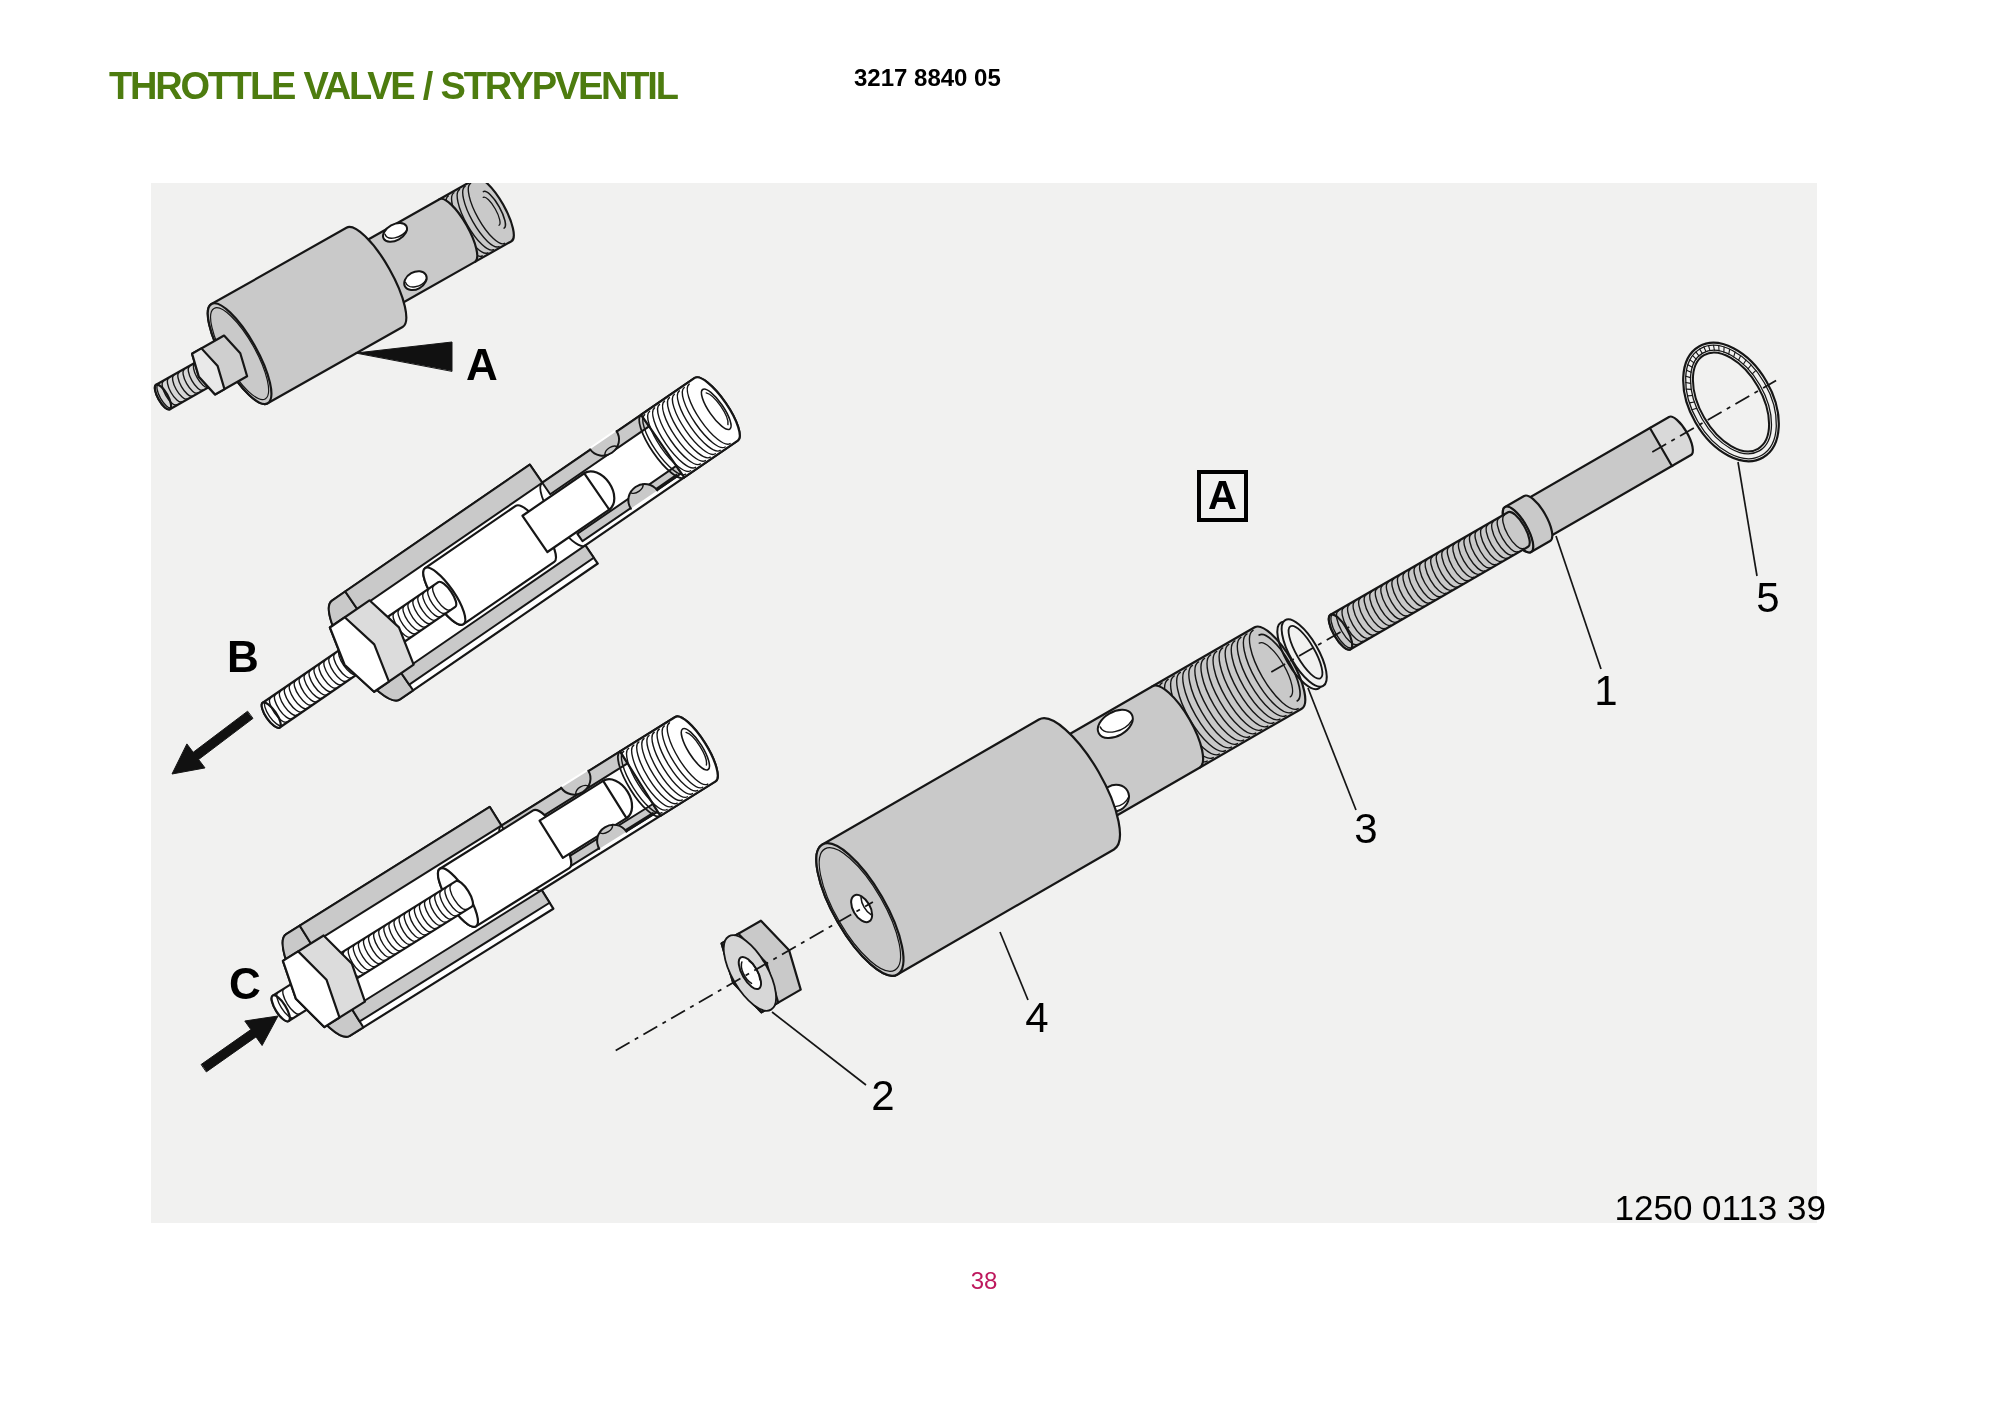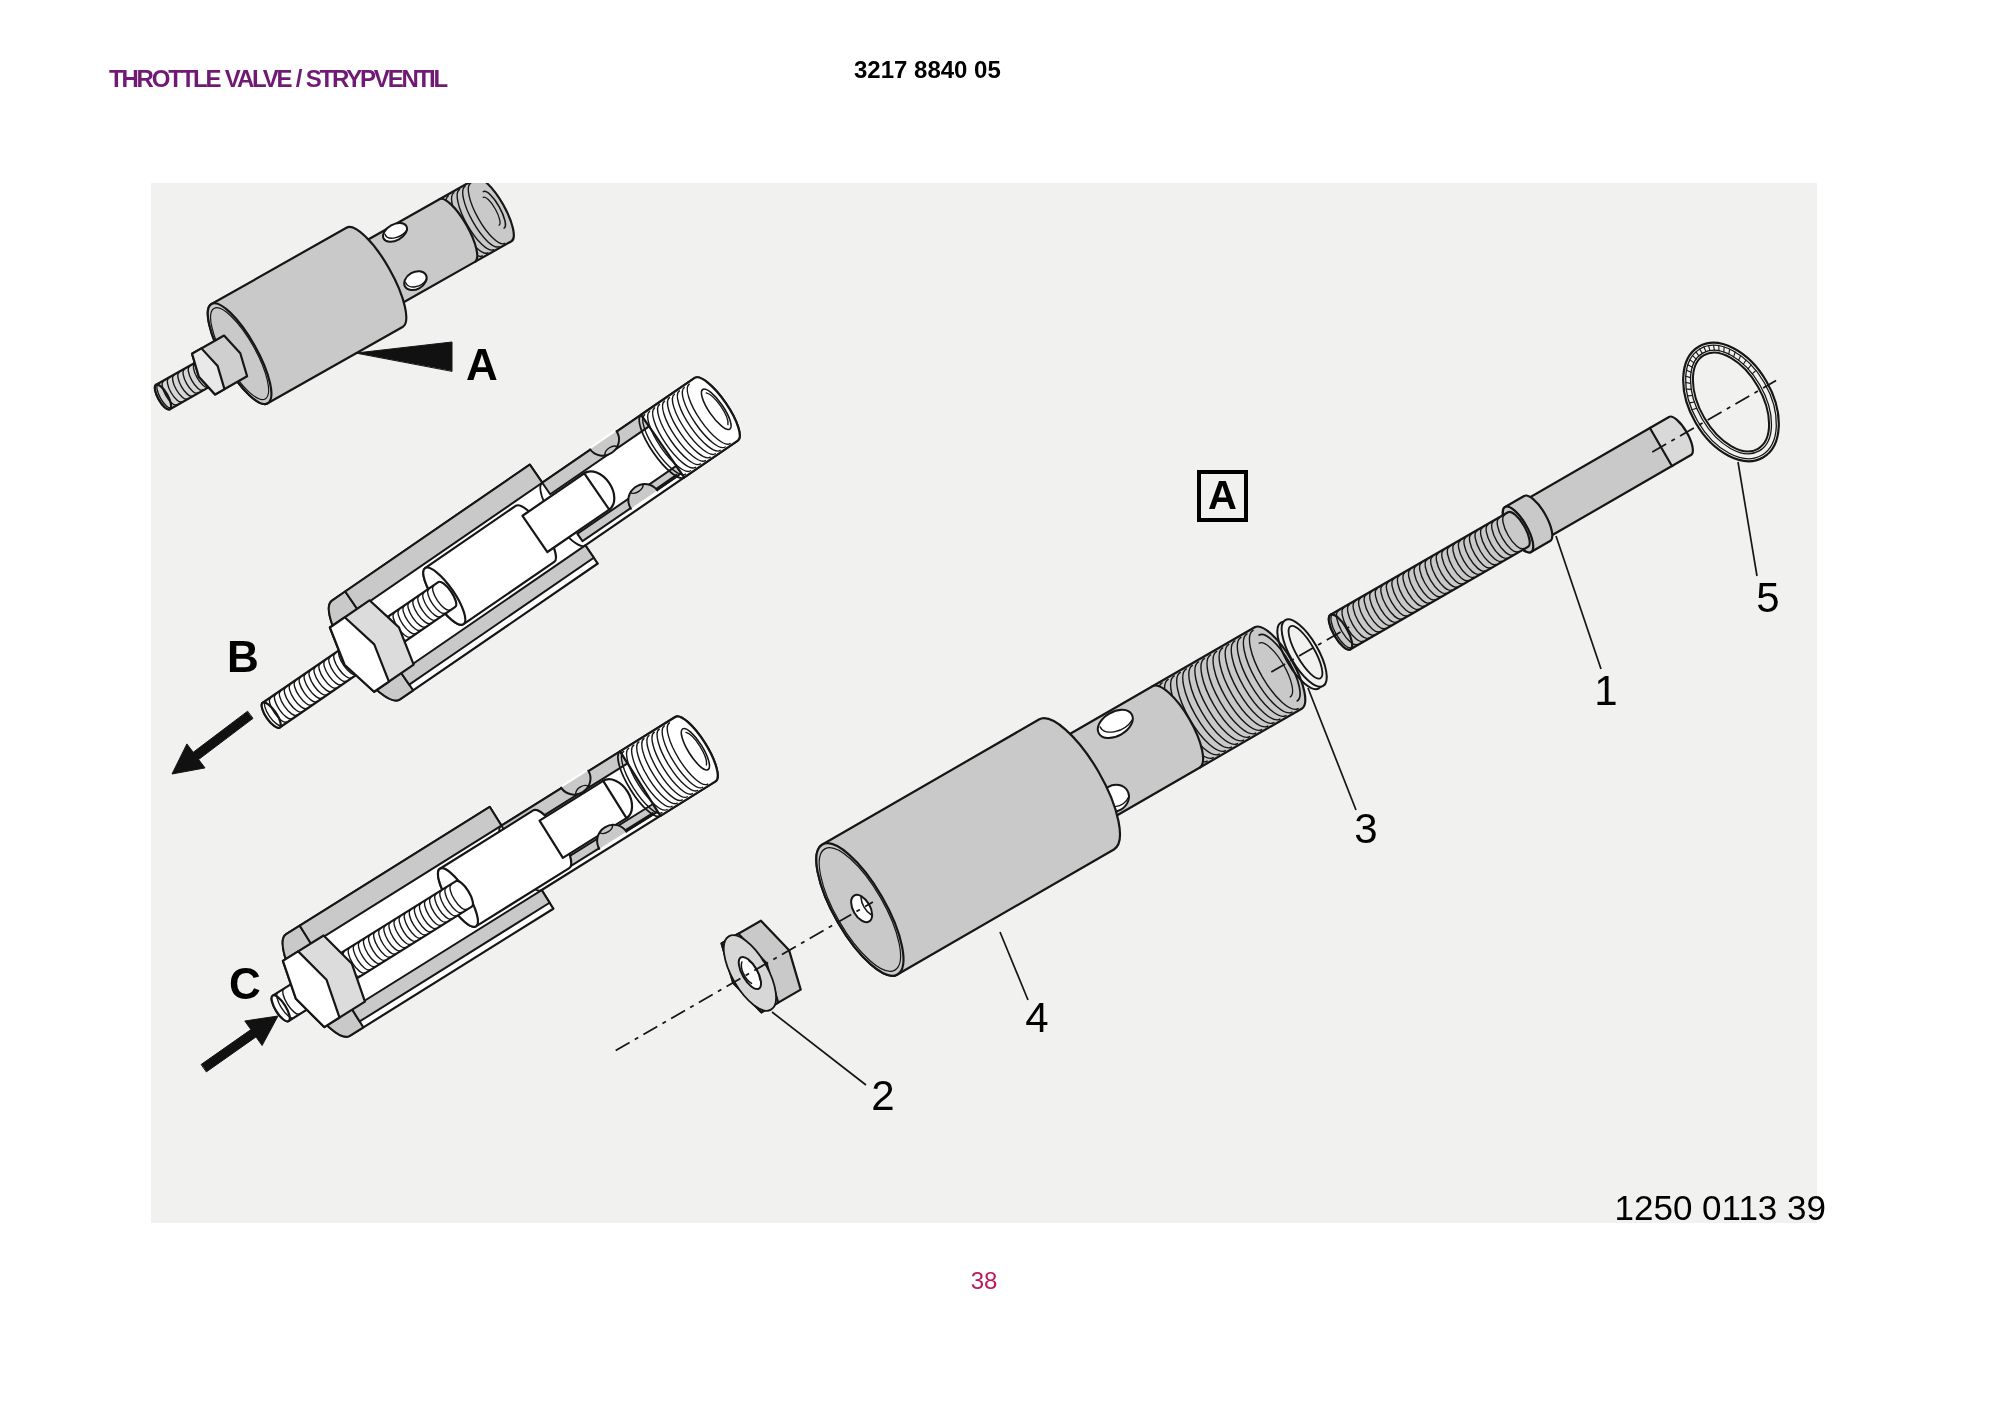"THROTTLE VALVE / STRYPVENTIL" .title { color: #701a75 -> #4d7c0f; font-size: 24px -> 38px }
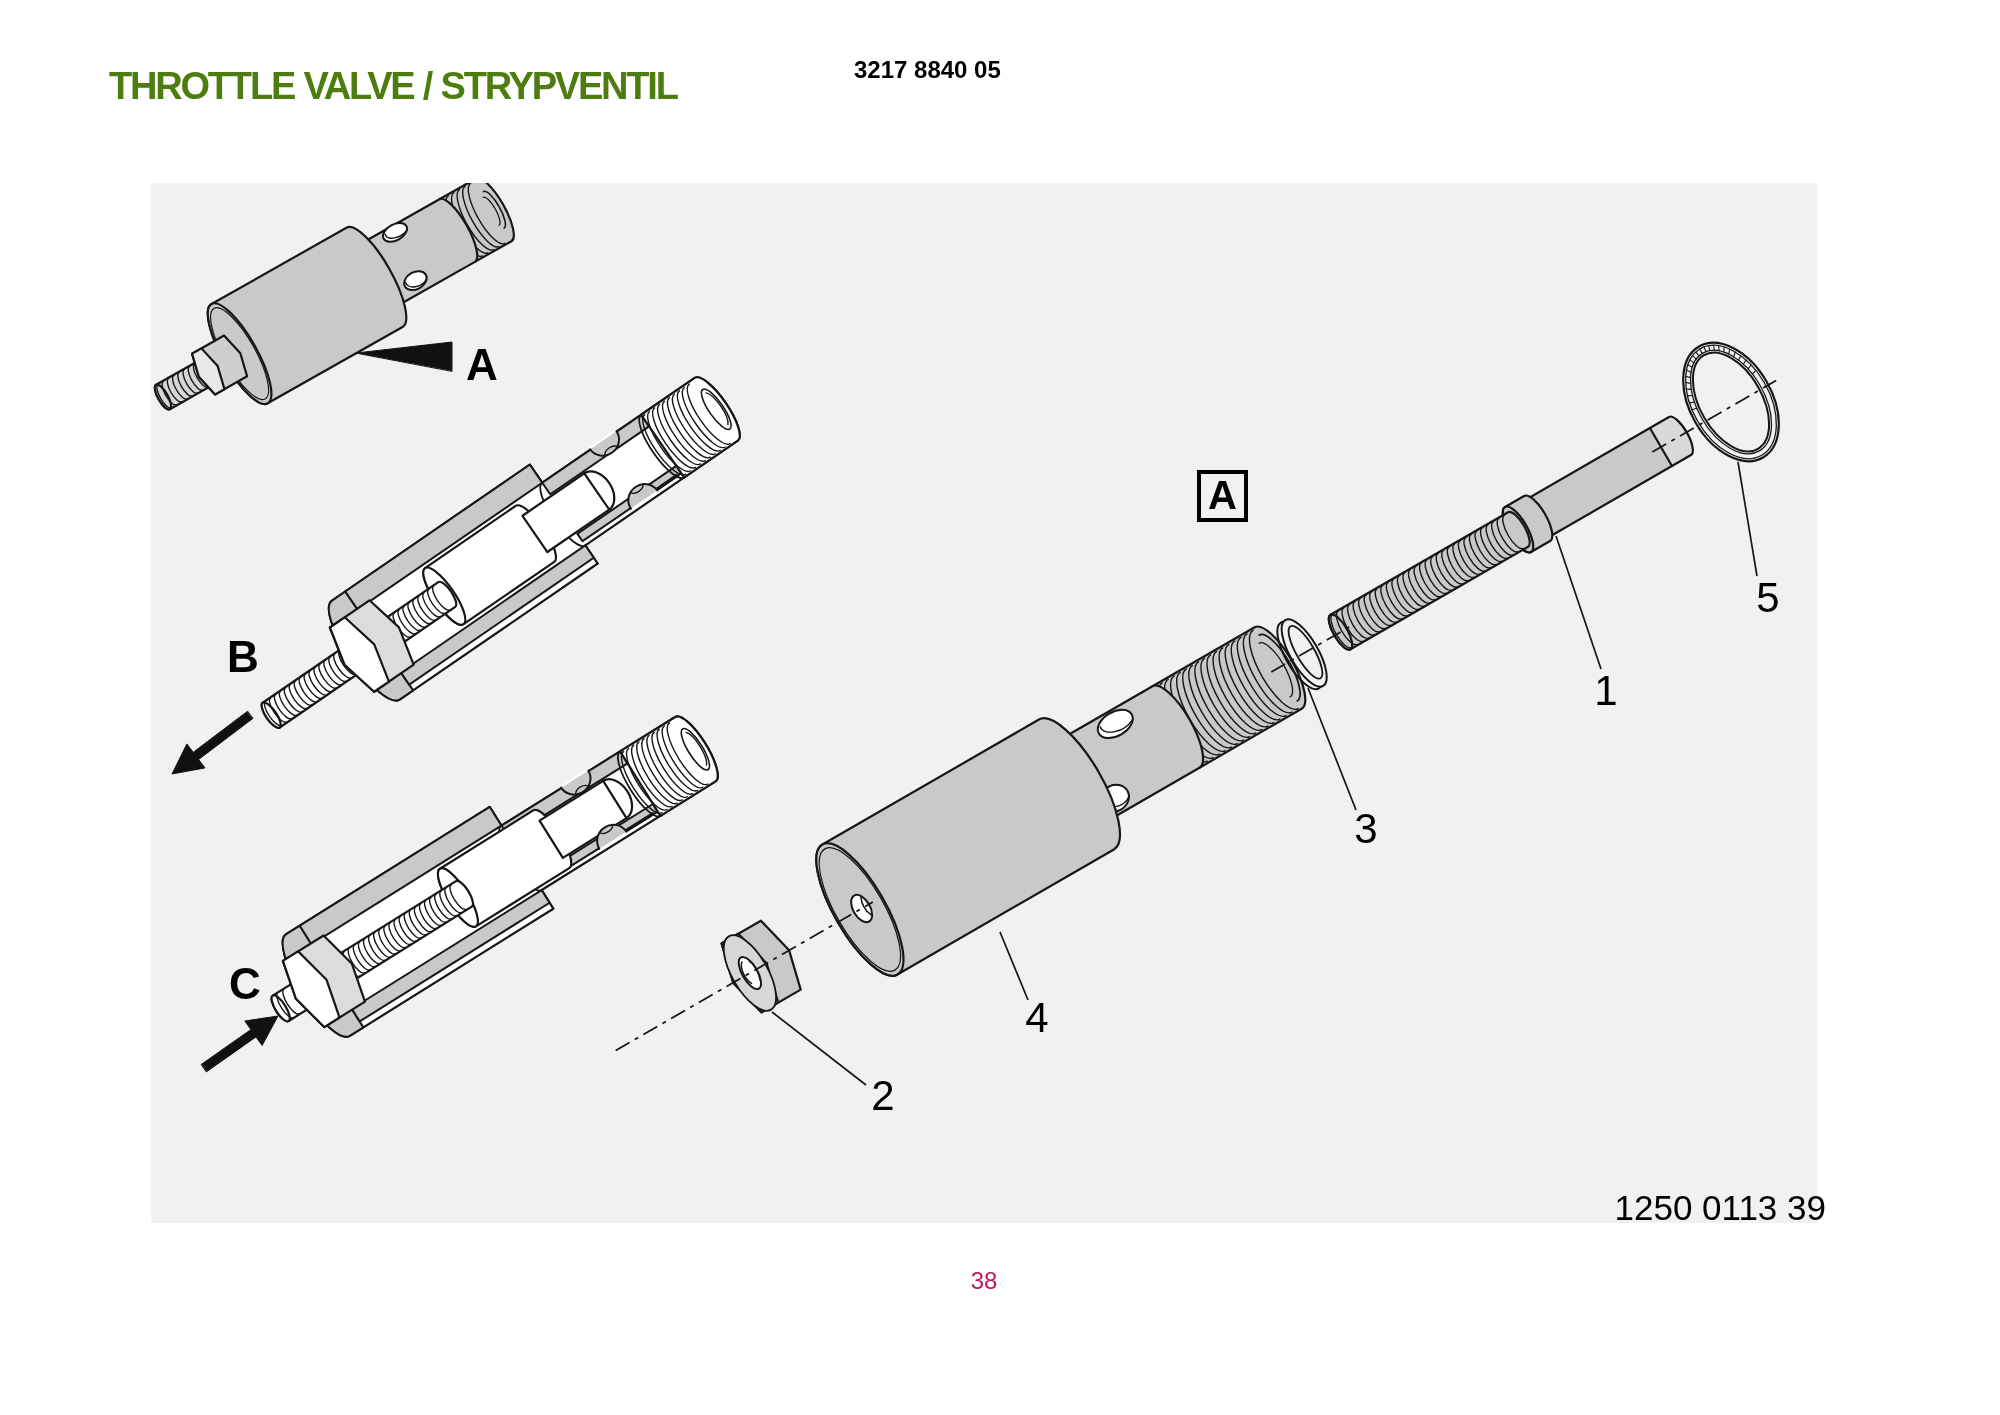"3217 8840 05" .partnum { top: 56px -> 64px }
